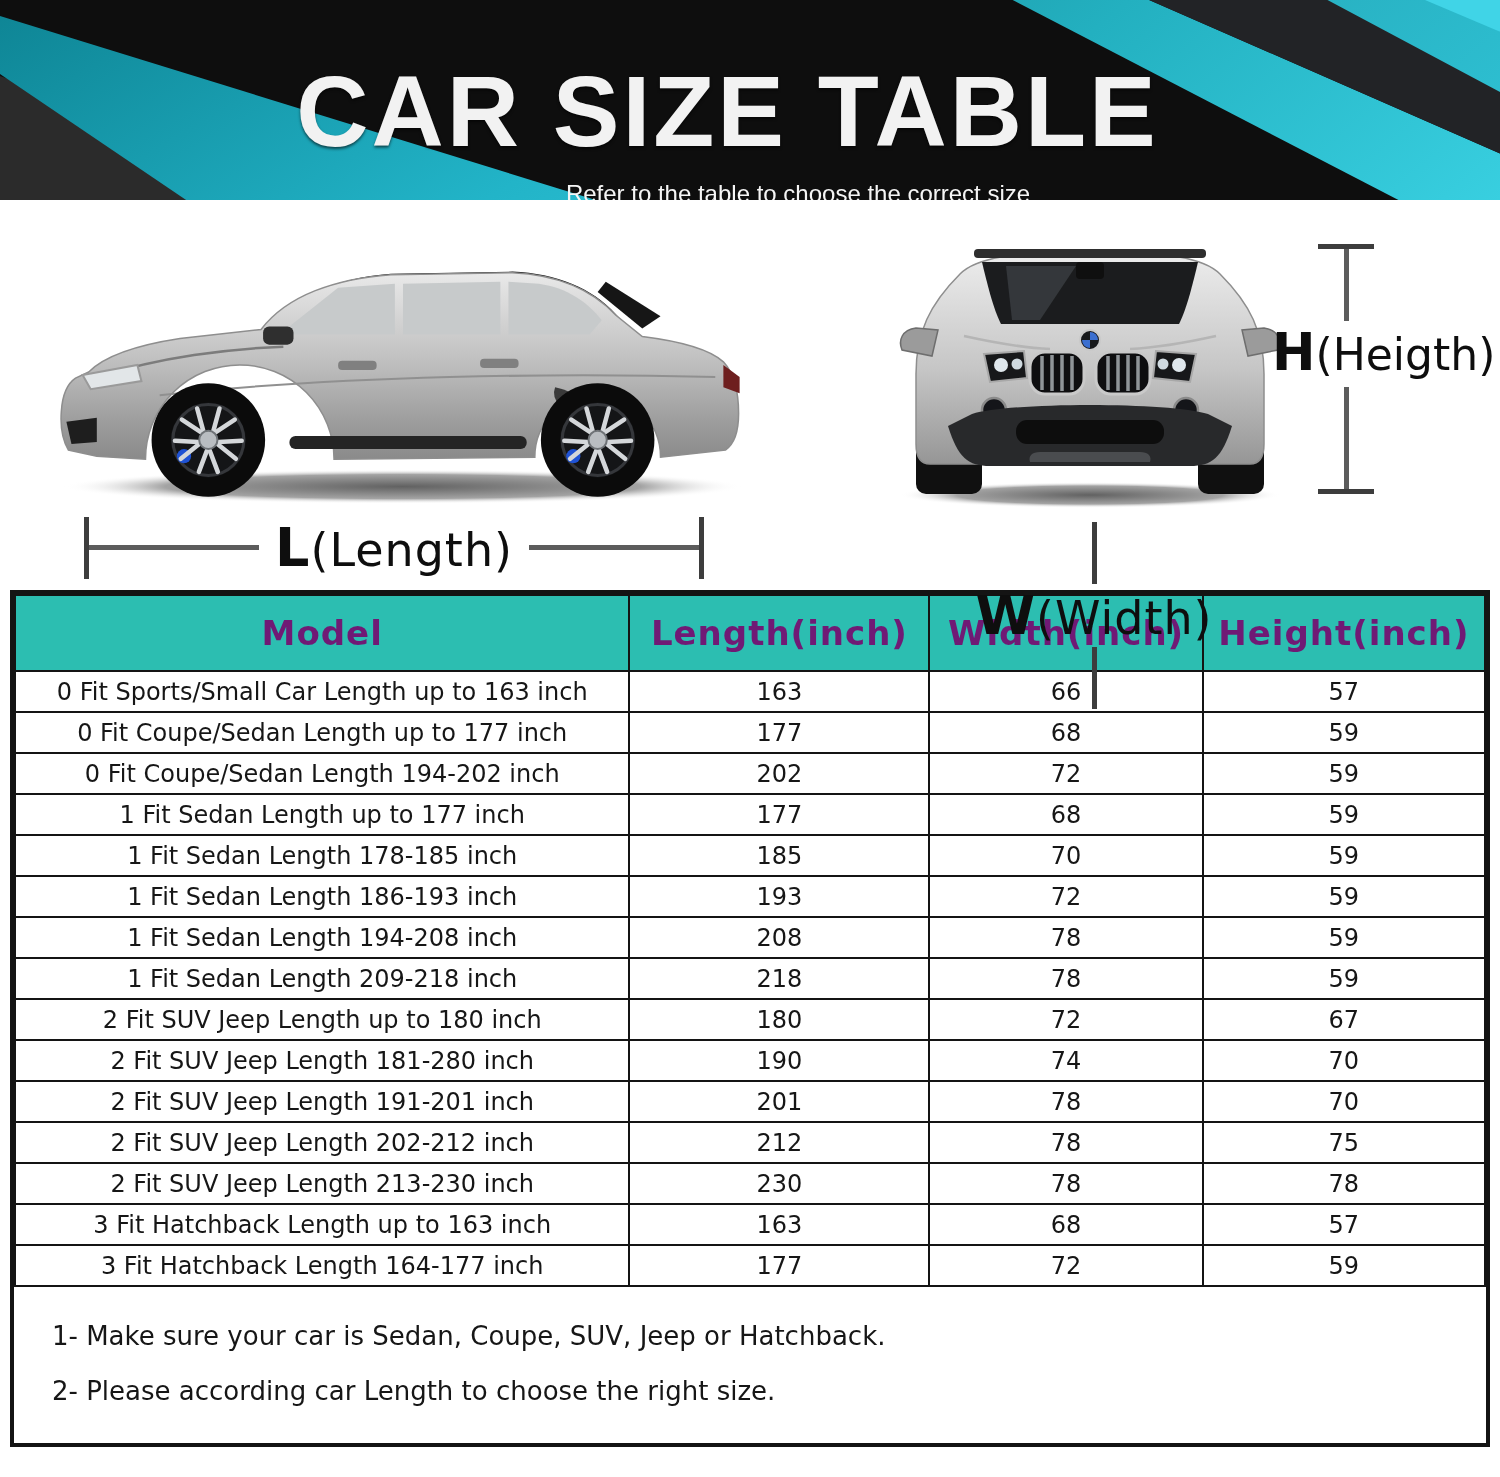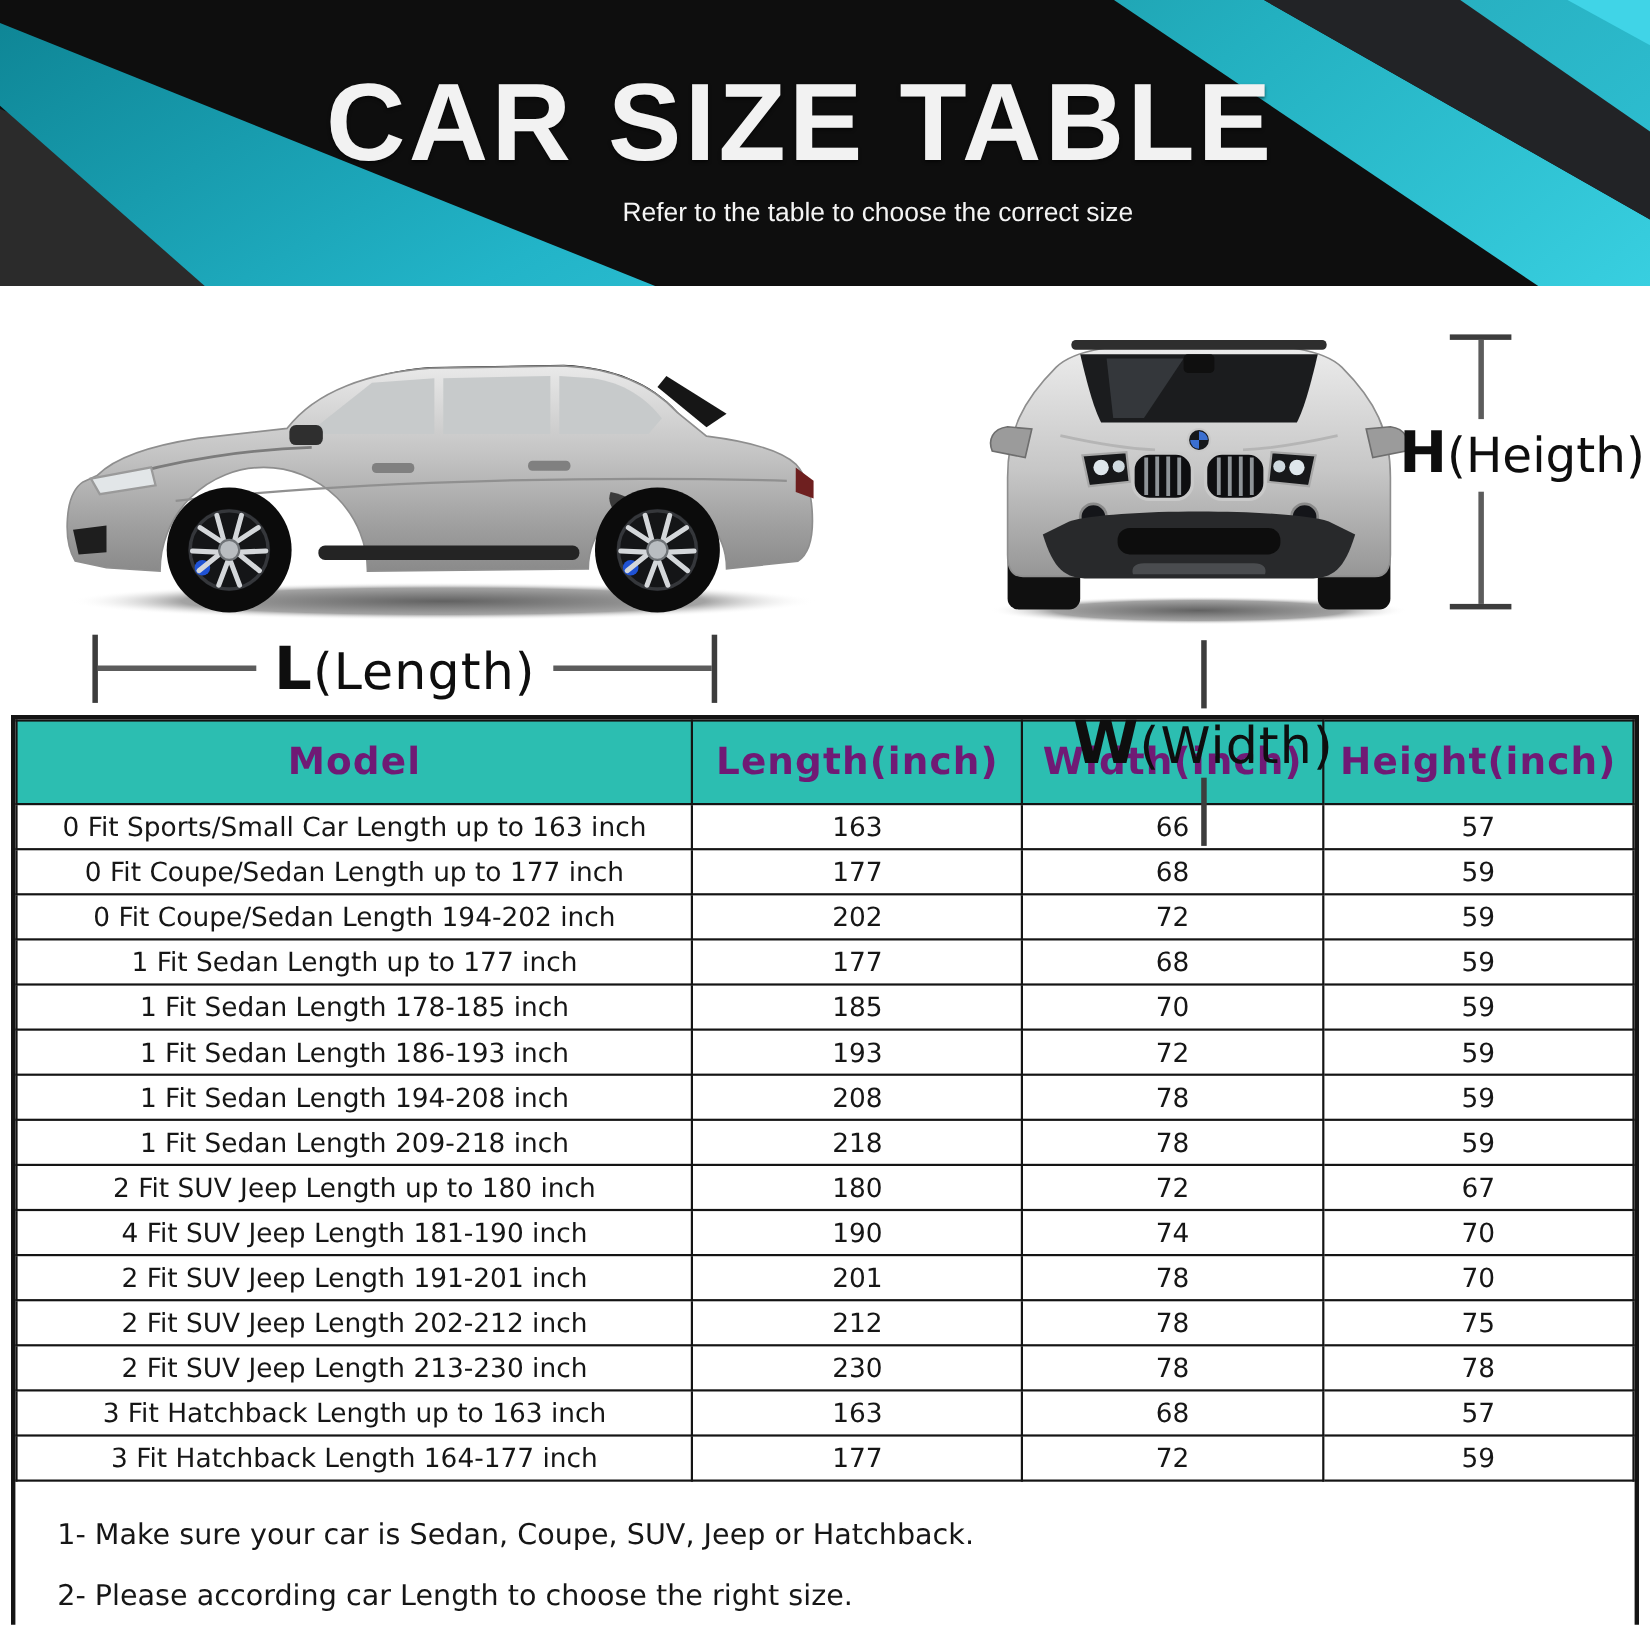"CAR SIZE TABLE" .banner { height: 260px -> 200px }
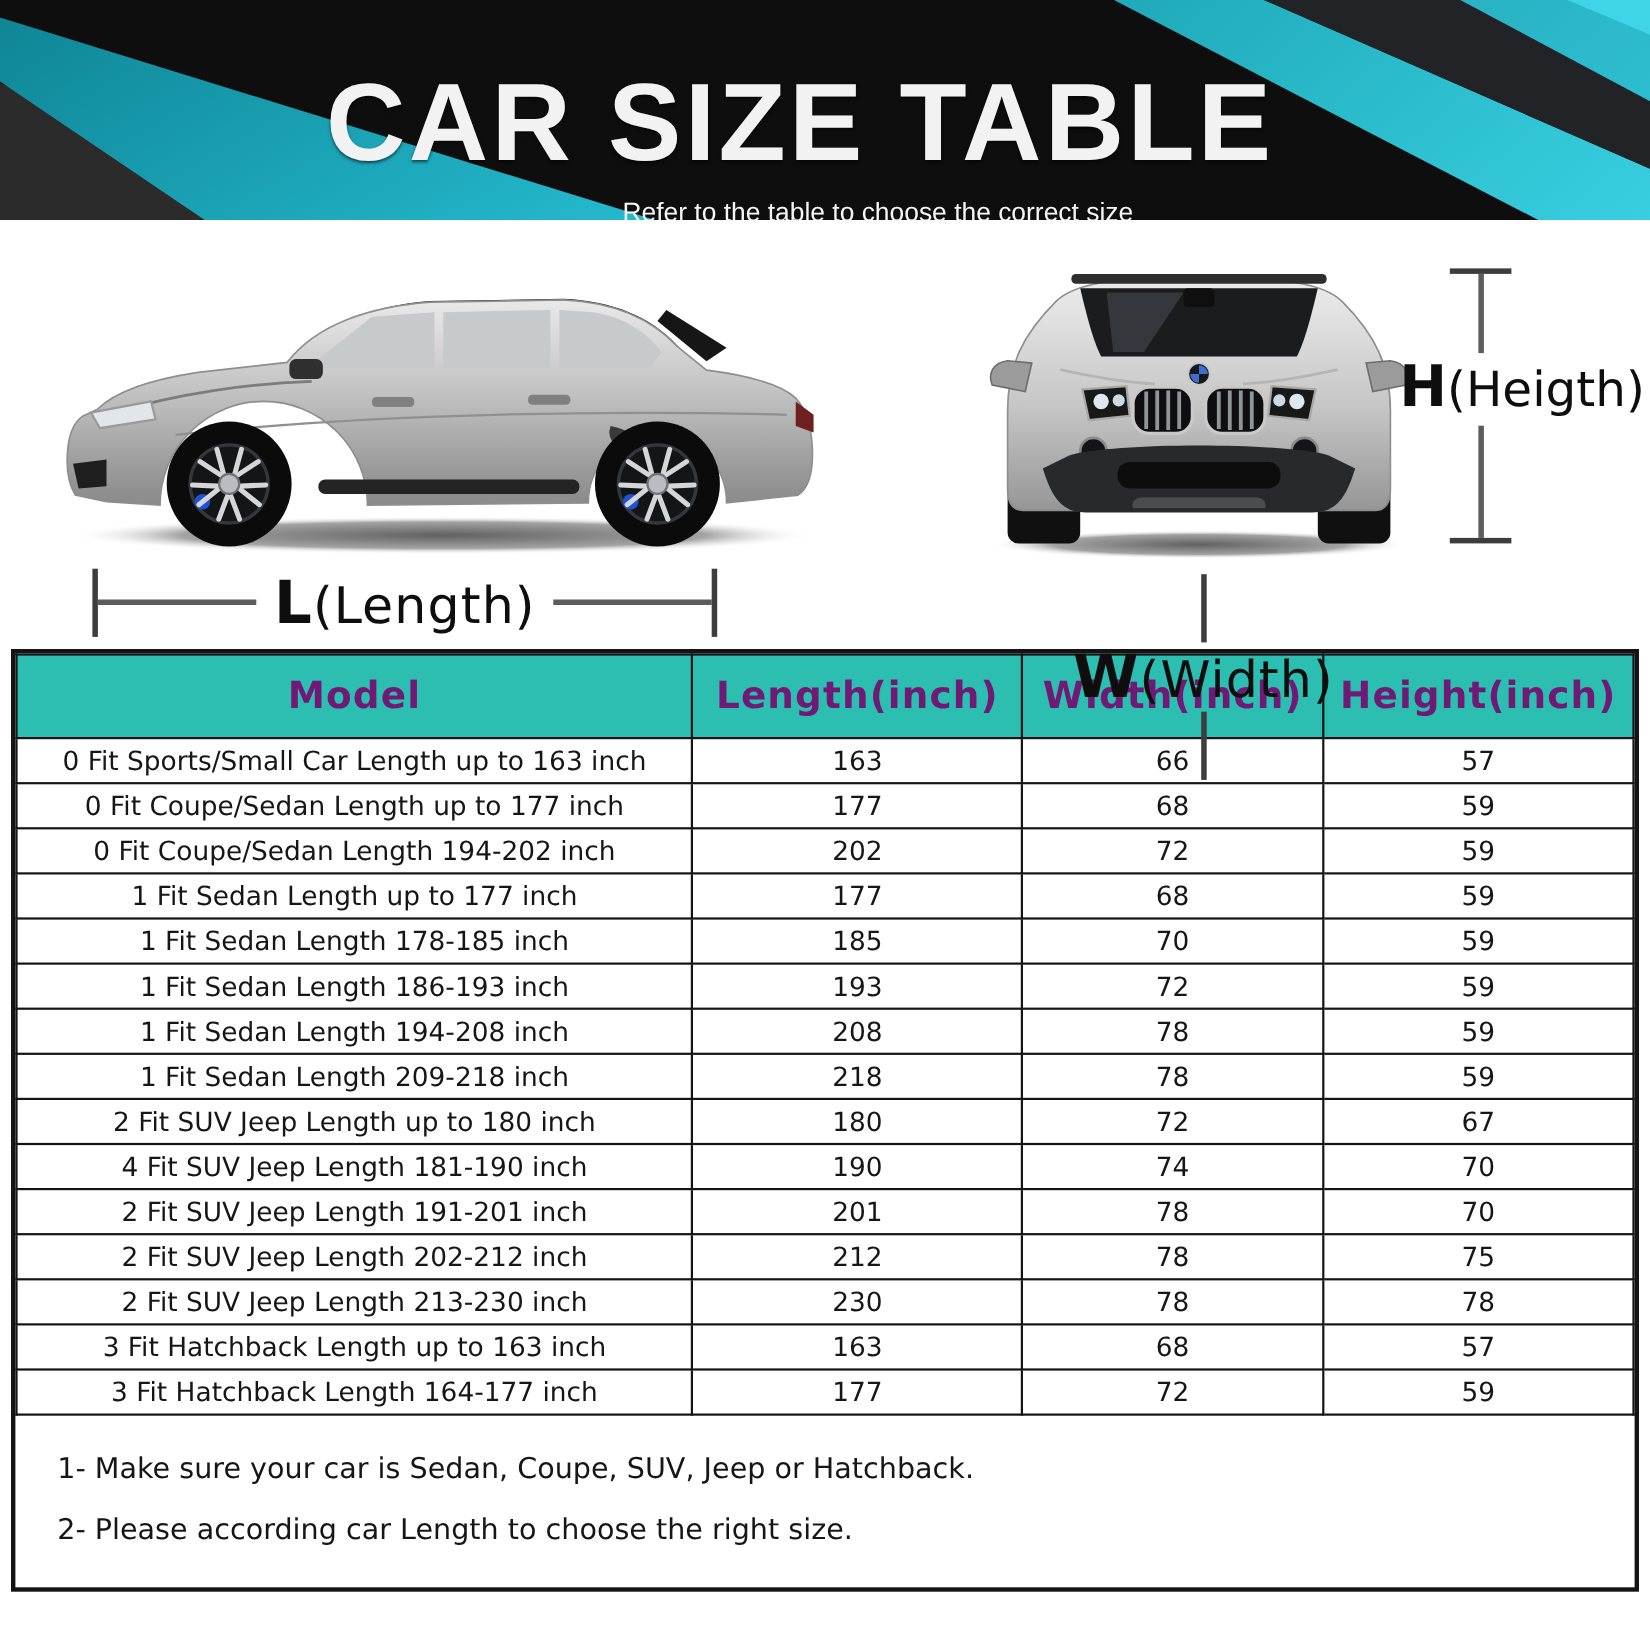"L(Length)" #dim-length { width: 568px -> 620px }
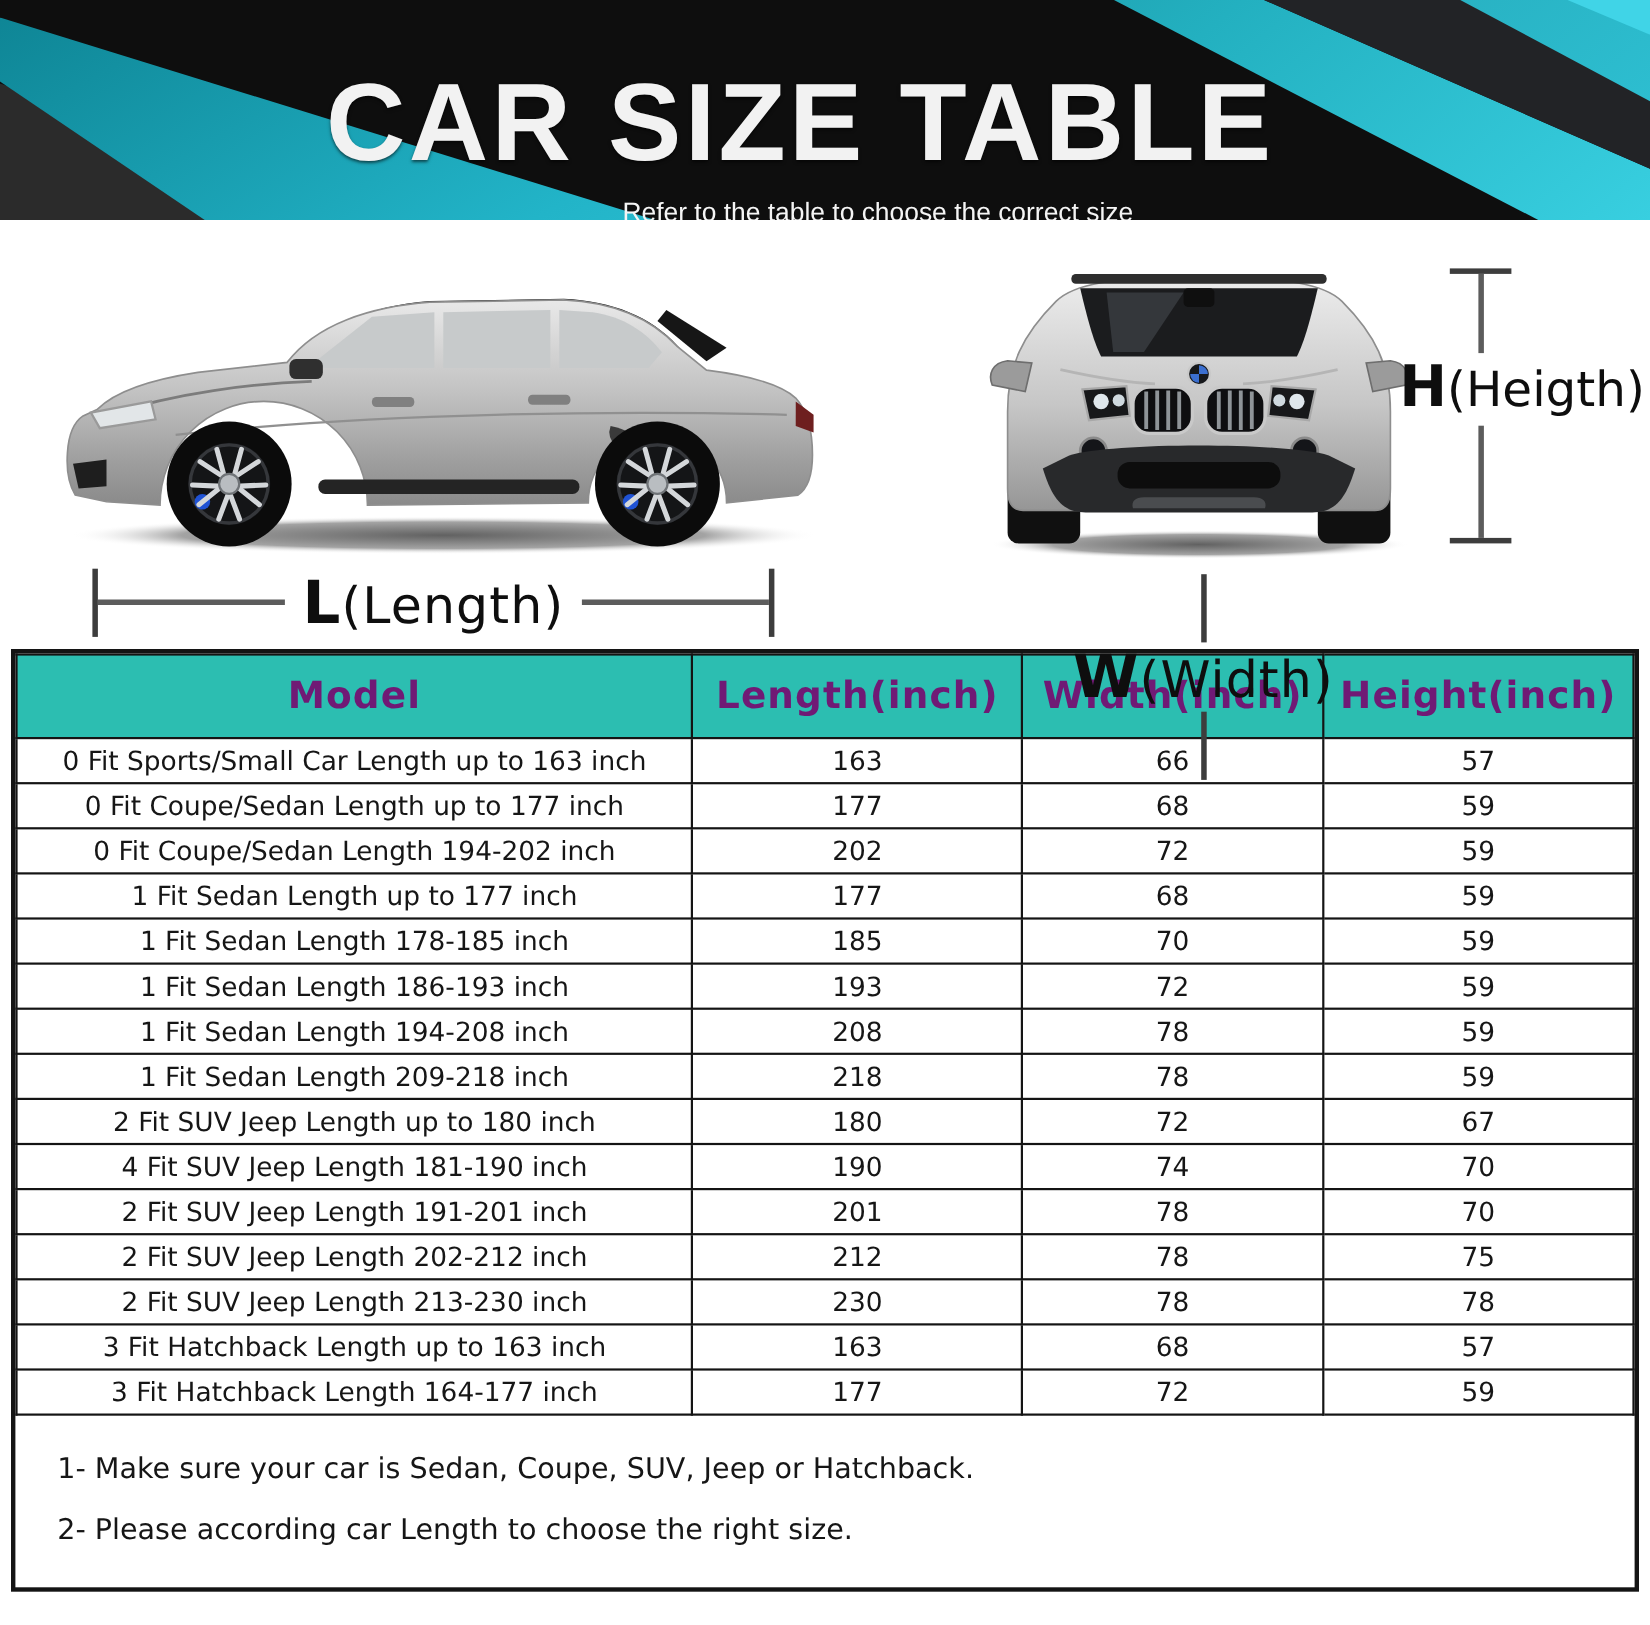"4 Fit SUV Jeep Length" td { text: 4 Fit SUV Jeep Length 181-190 -> 2 Fit SUV Jeep Length 181-280 }
